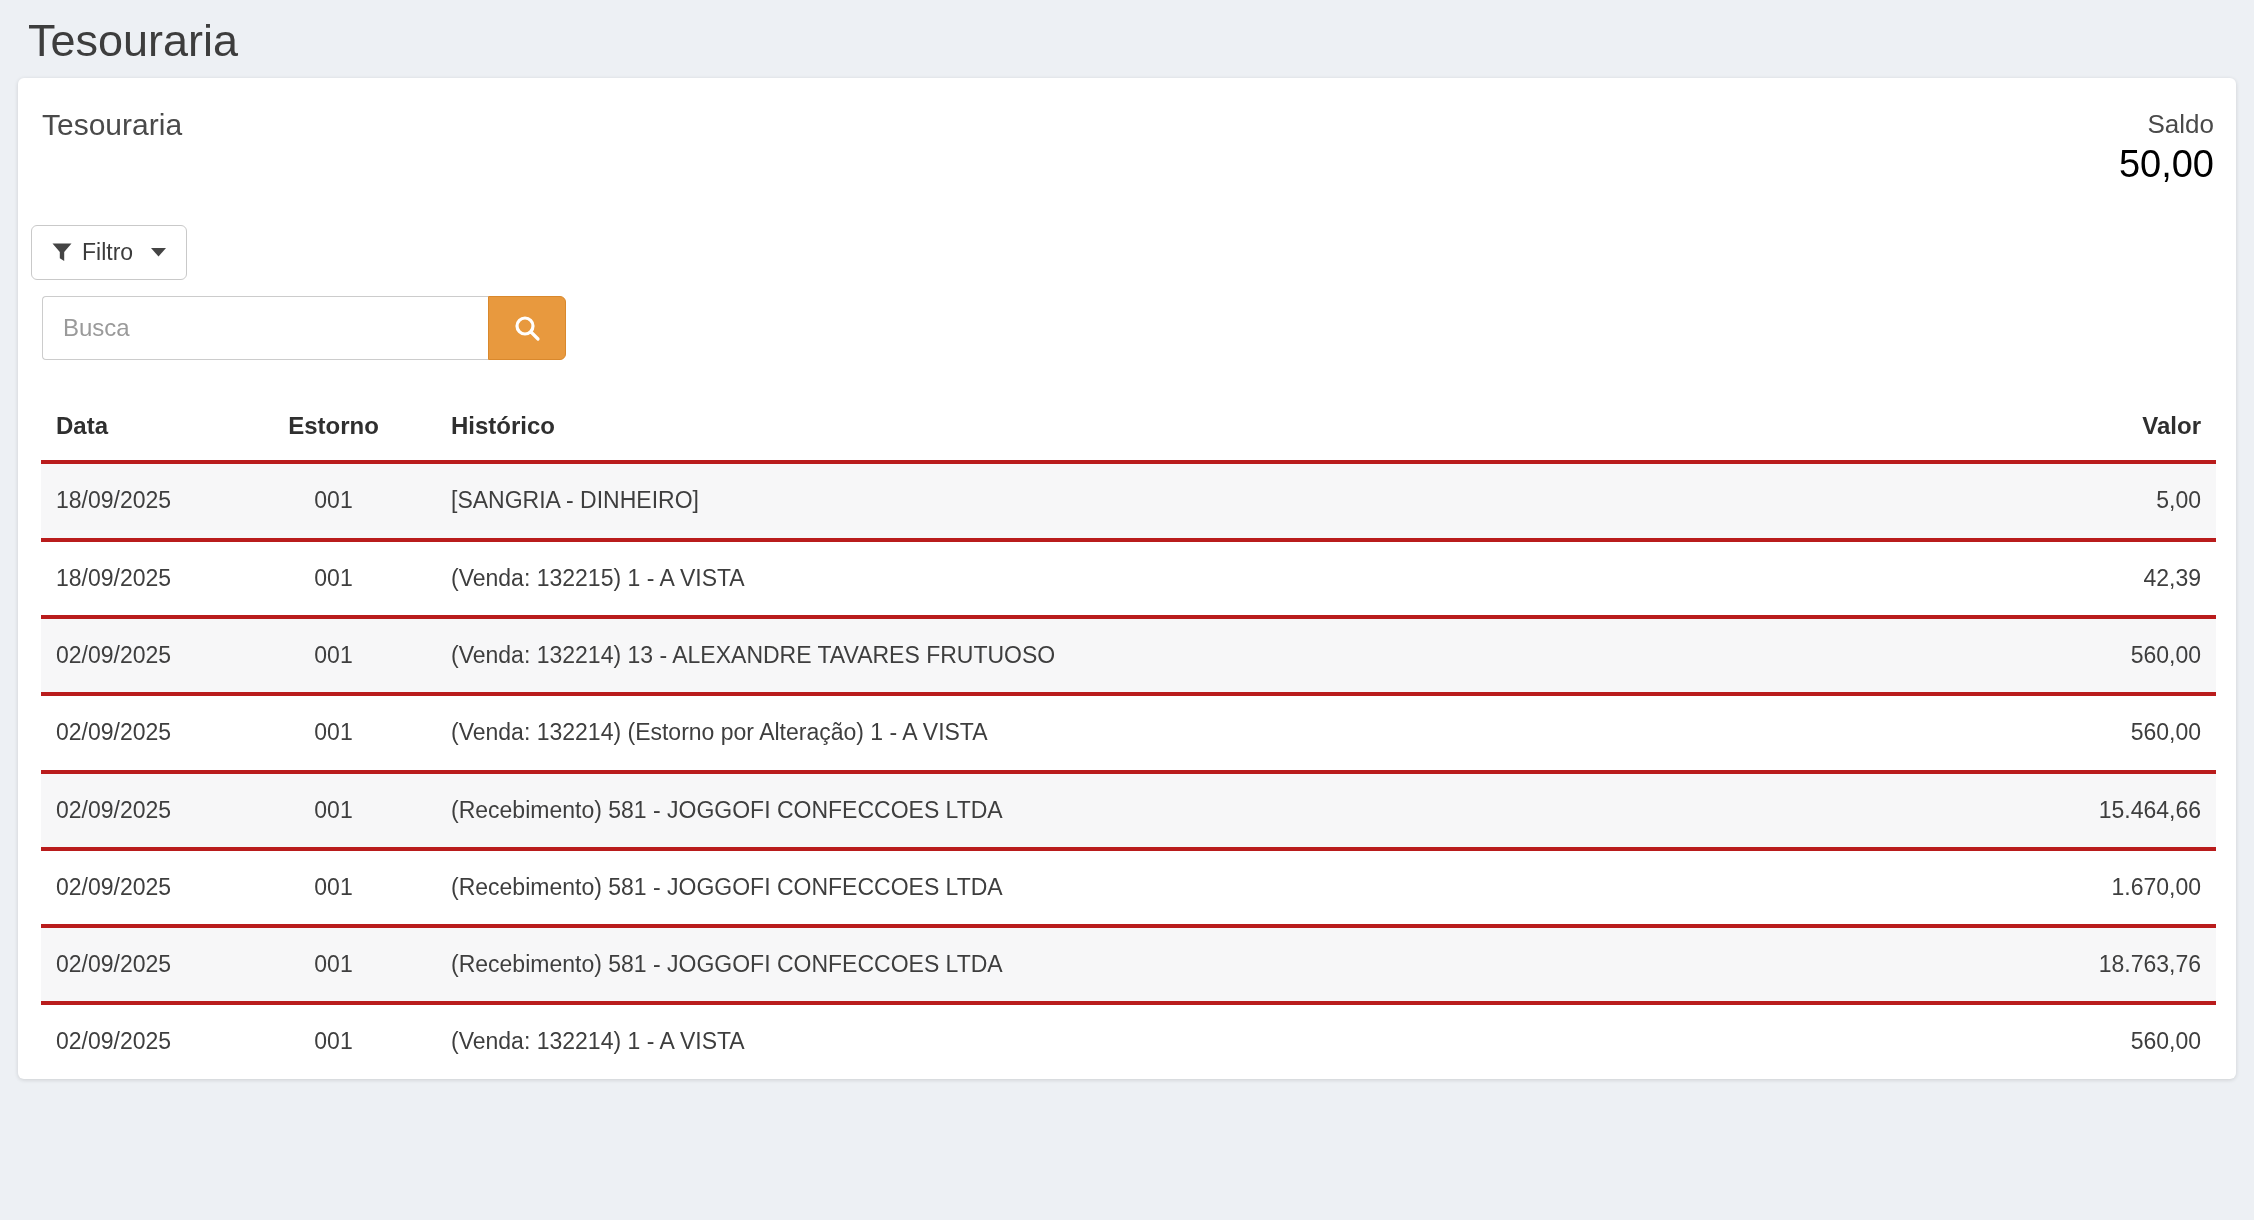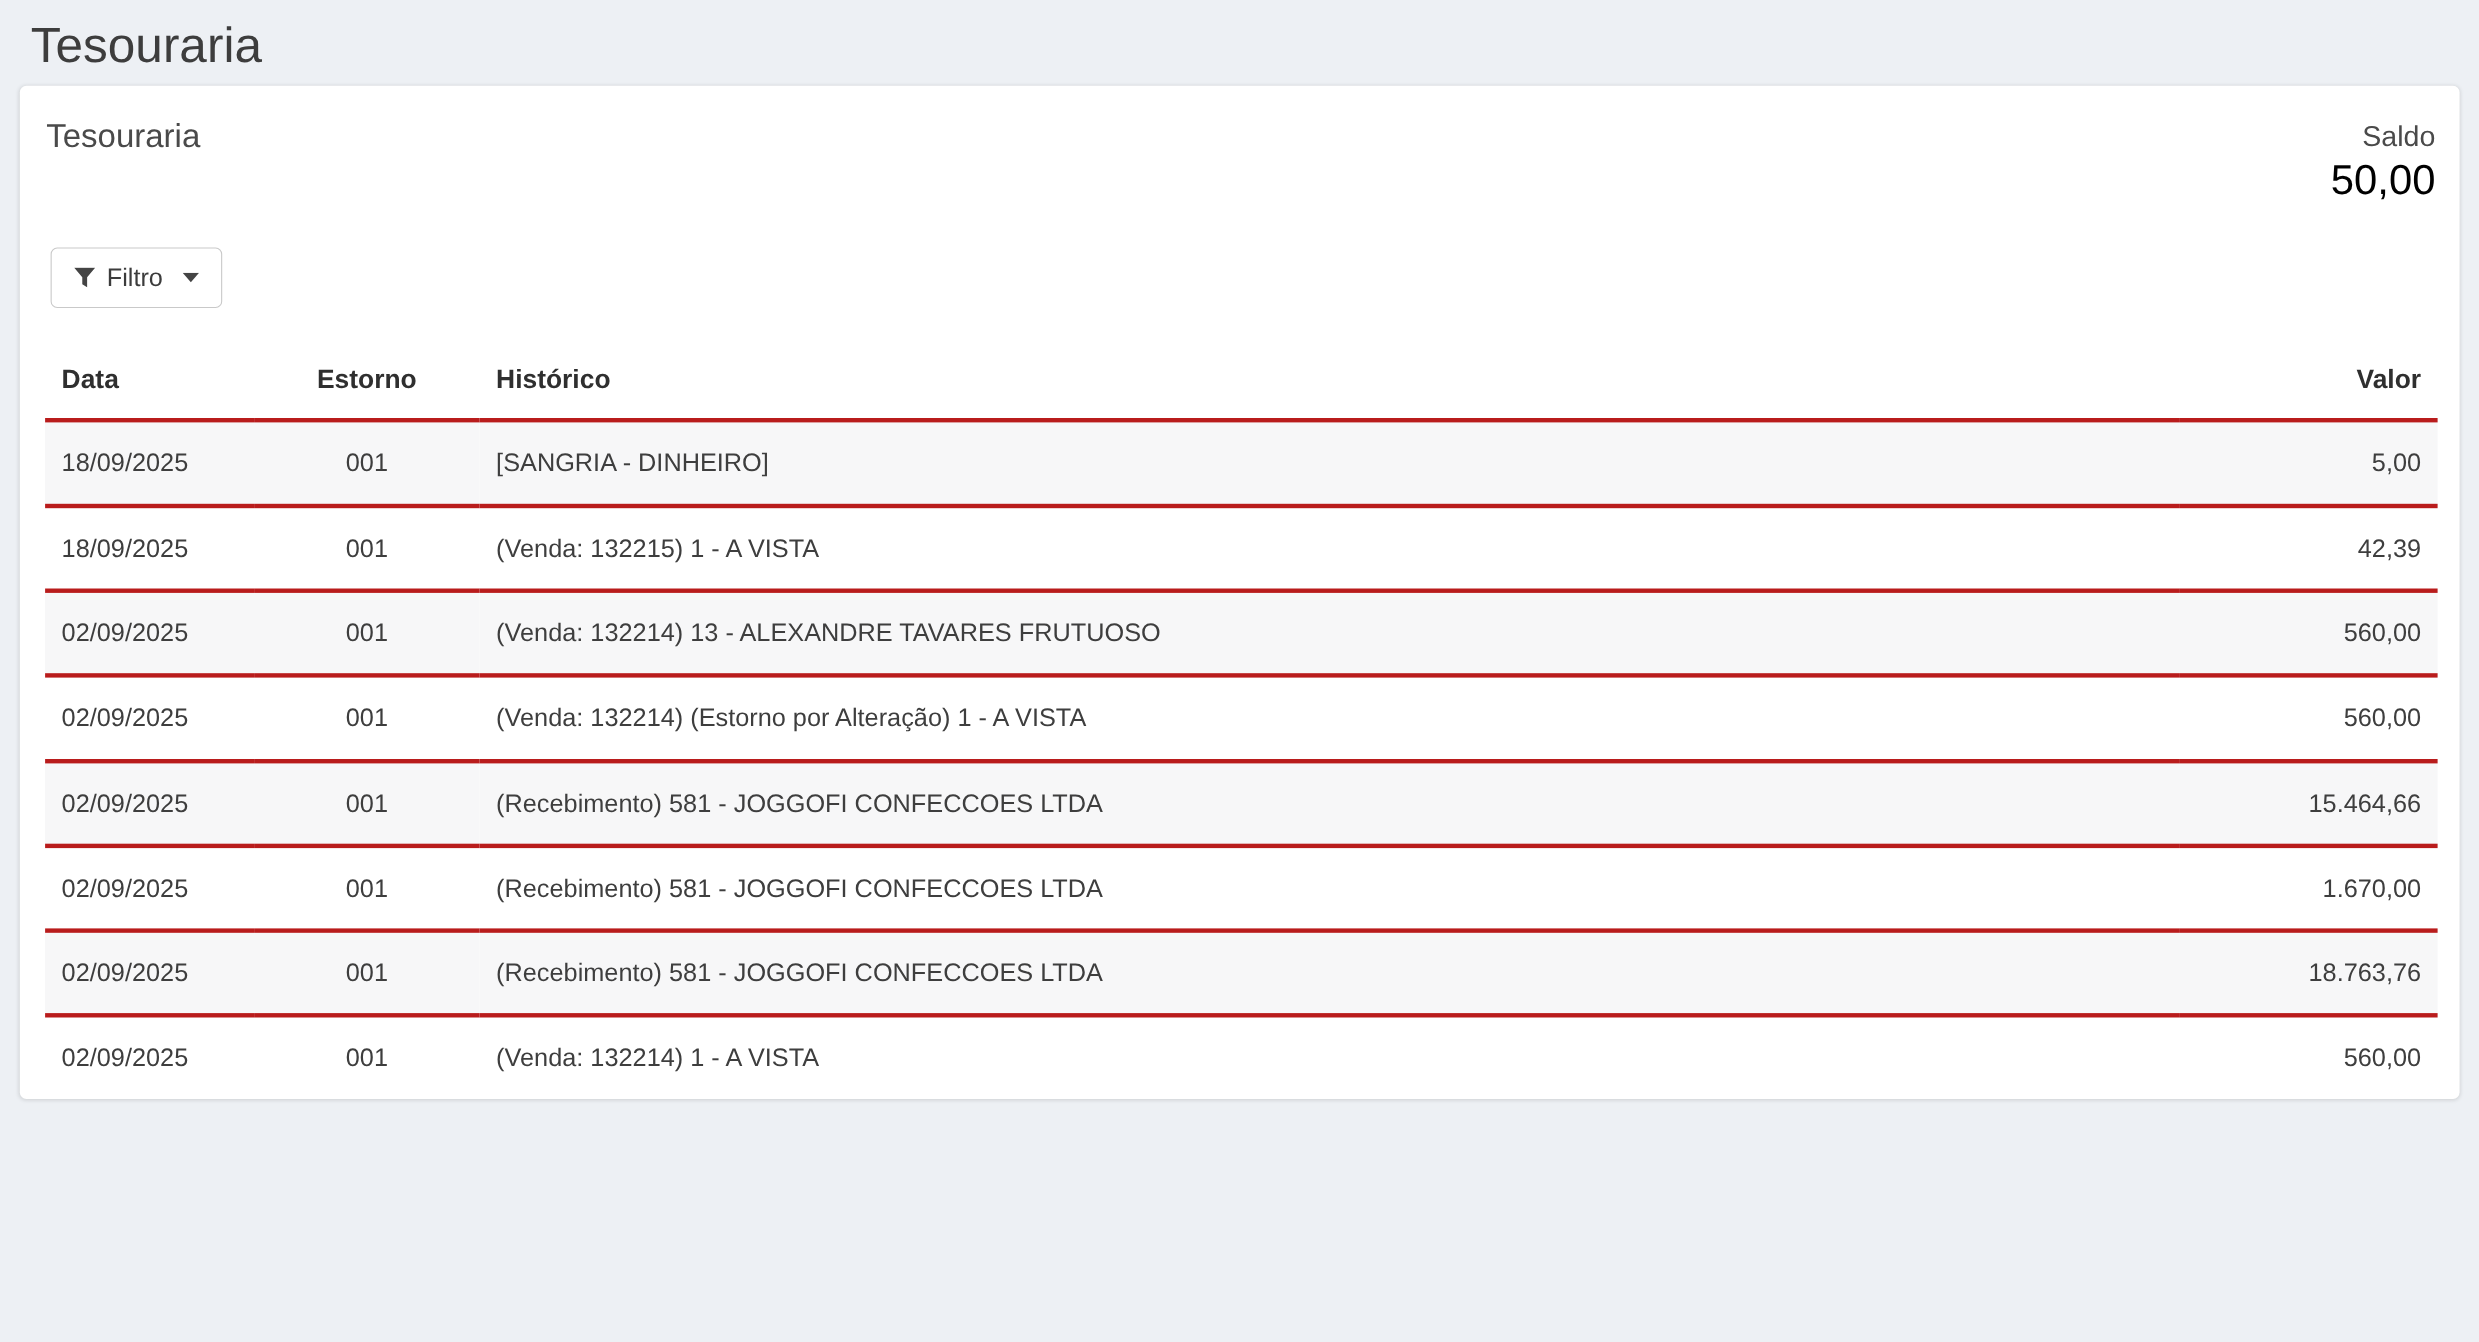"Filtro" .filter-row { padding: 0 28px -> 0 13px }
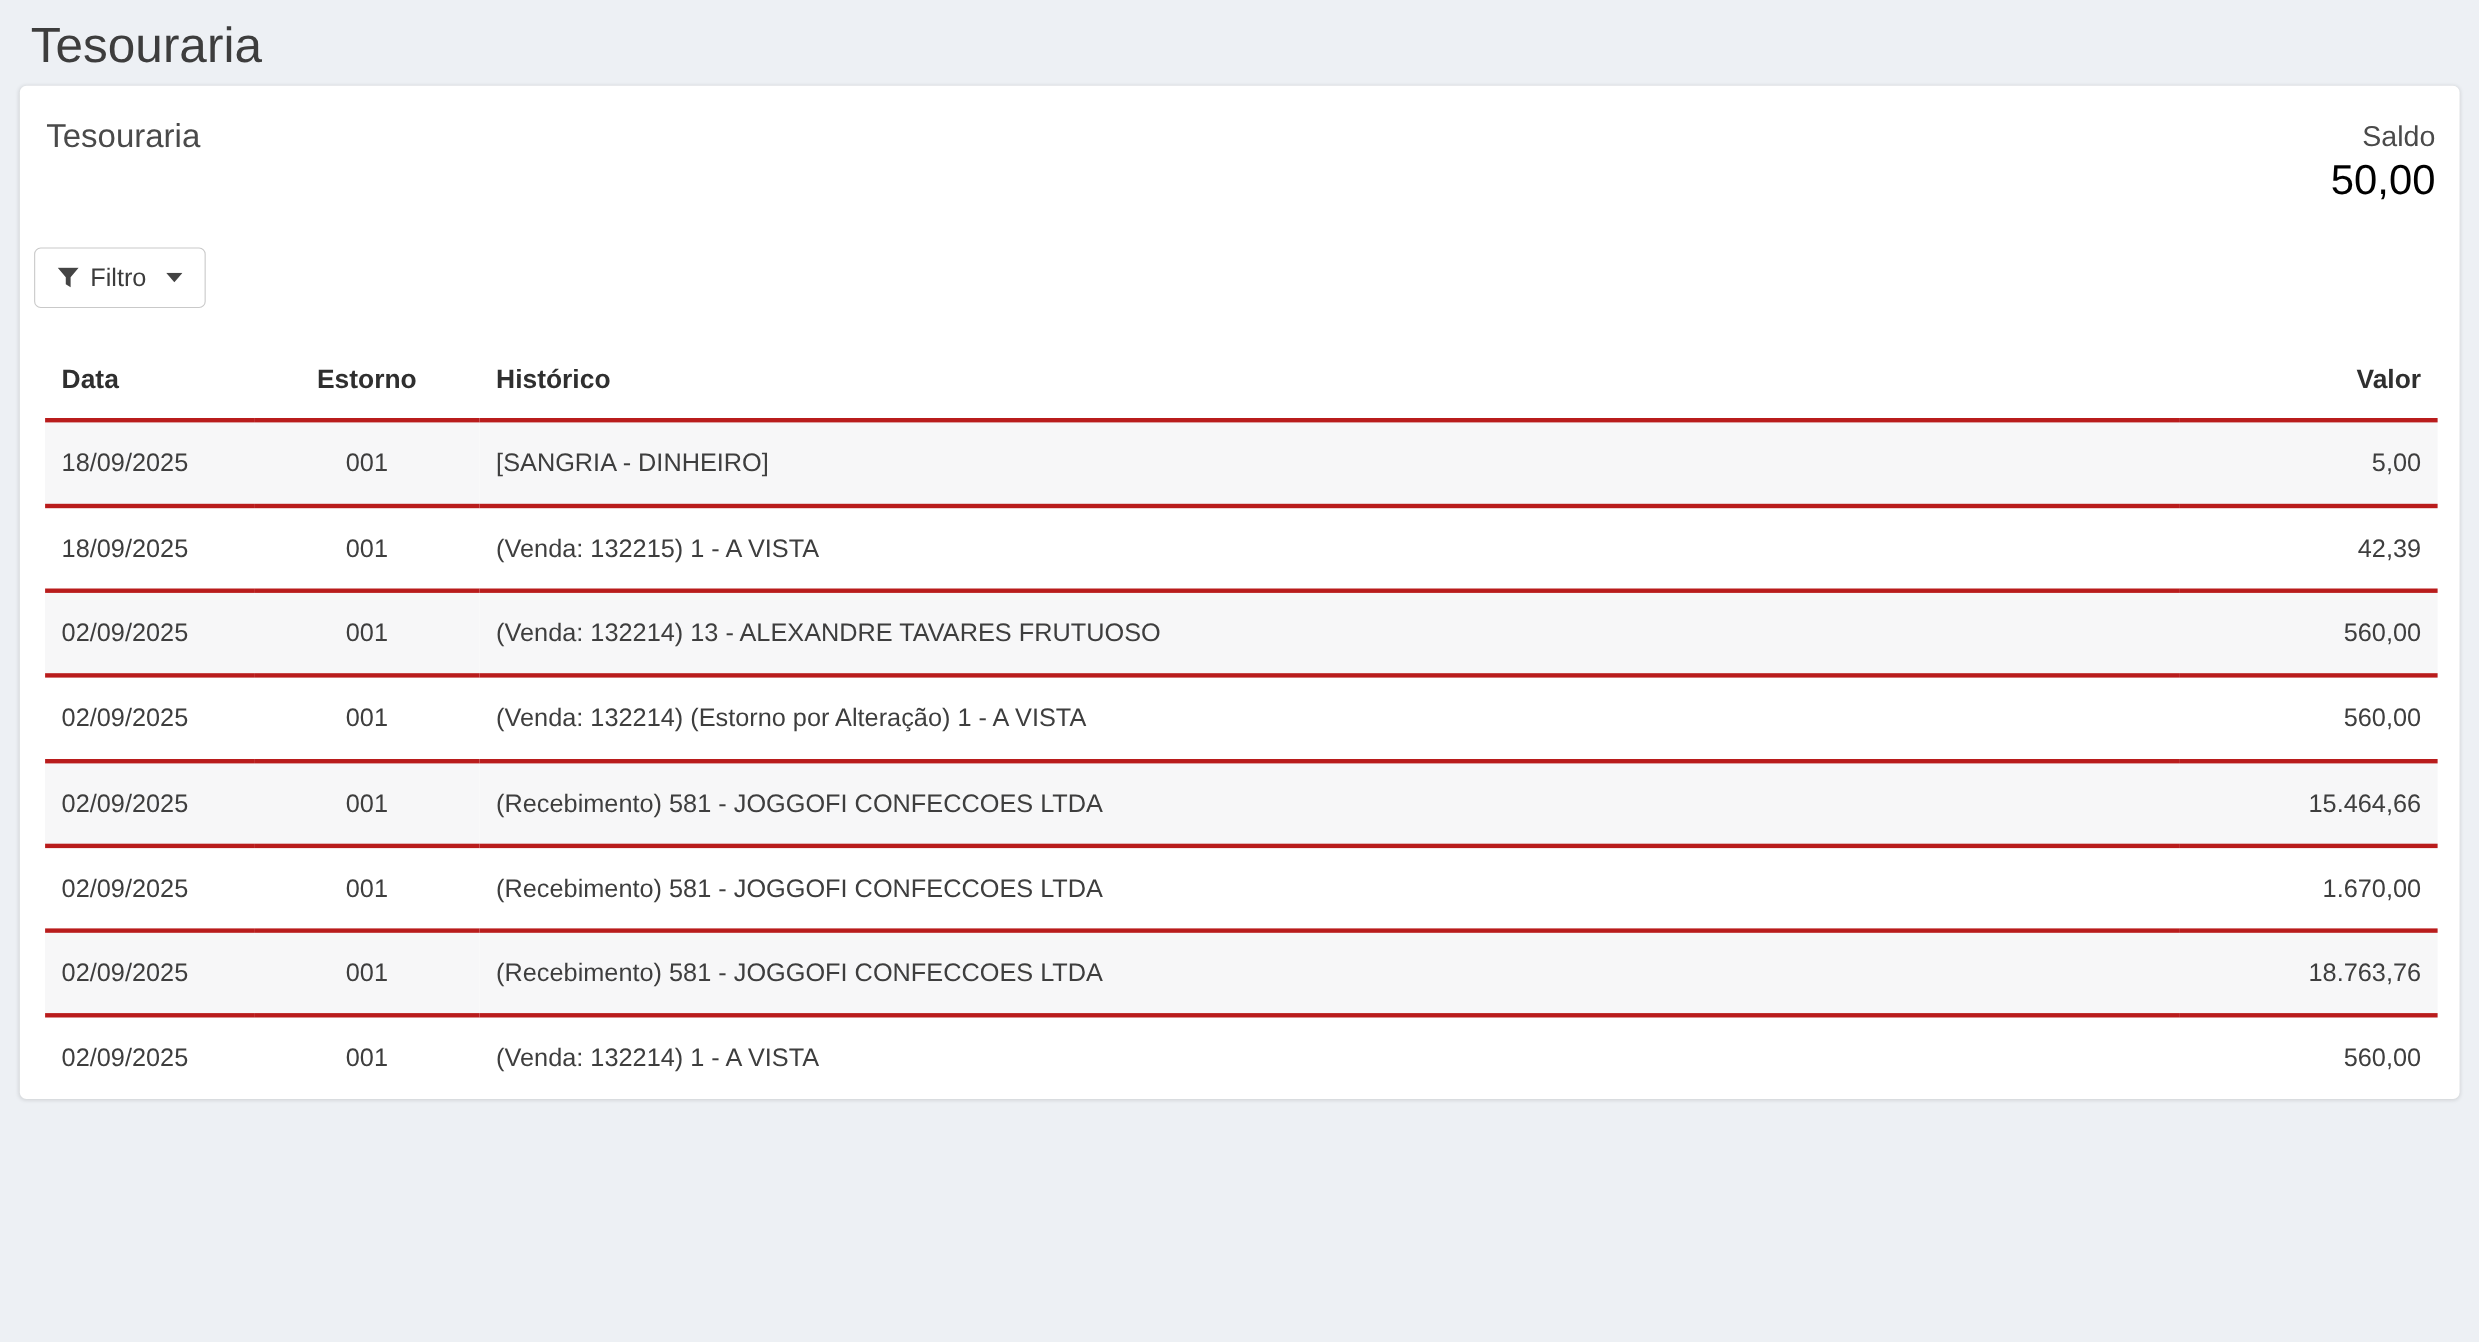"Busca" div.search-row { html: none -> <div> <div> <input> <button> <span> <svg> <circle></circle> <line></line> </svg> </span> </button> </div> </div> }
